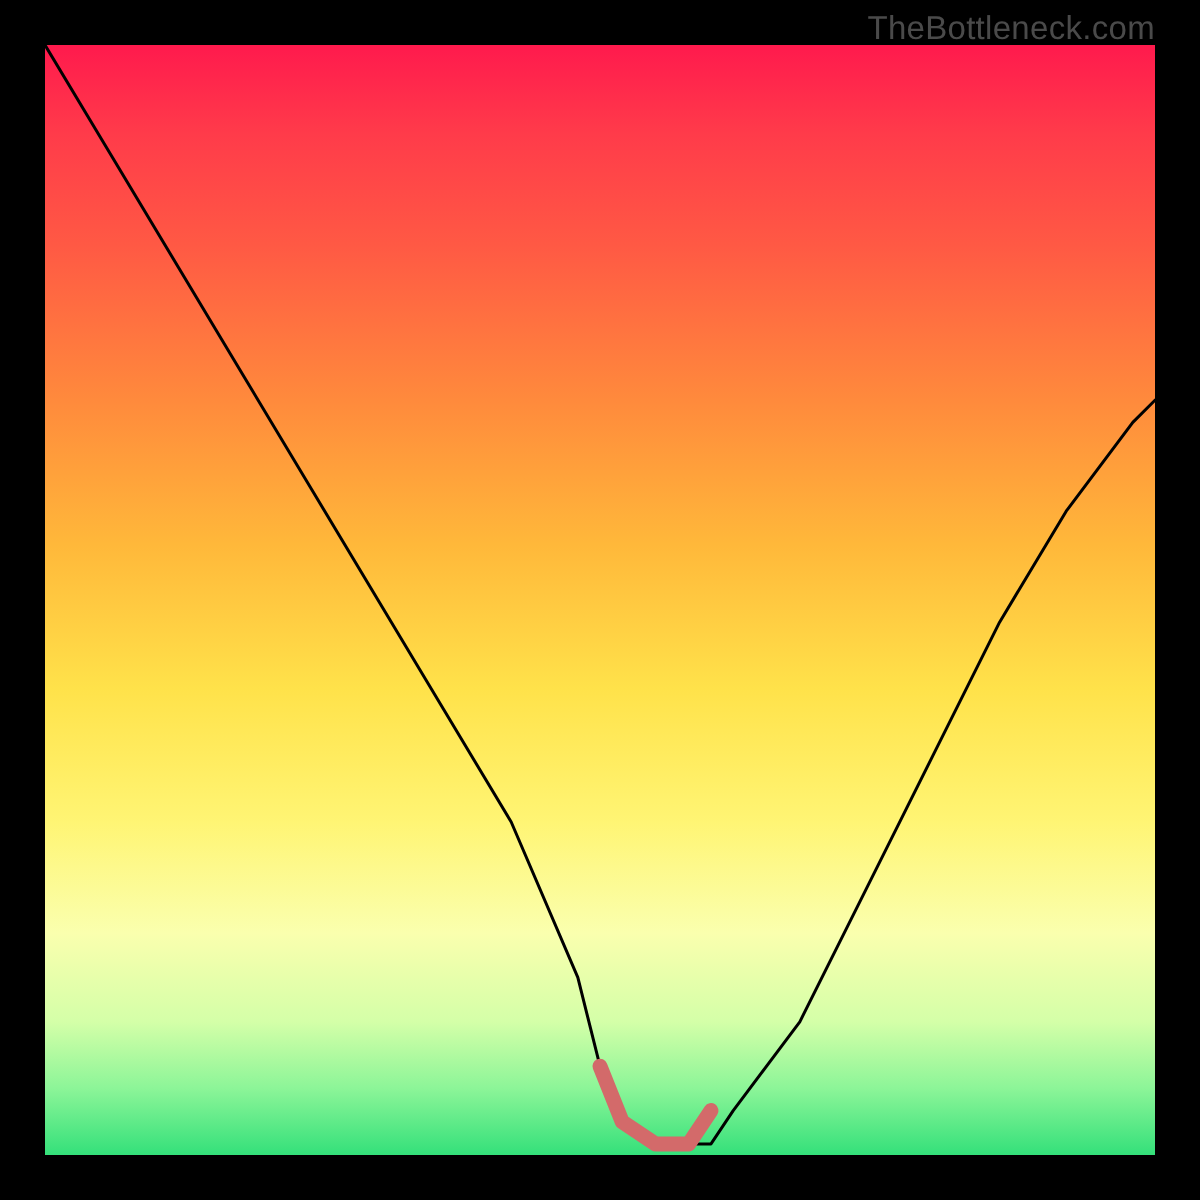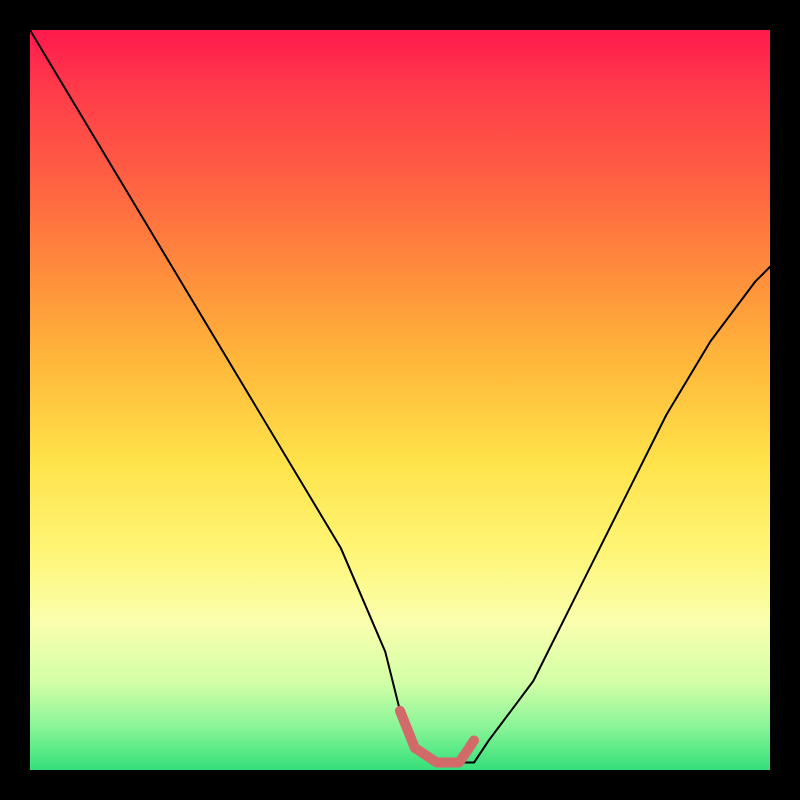"TheBottleneck.com" div.watermark { html: none -> <div>TheBottleneck.com</div> }
